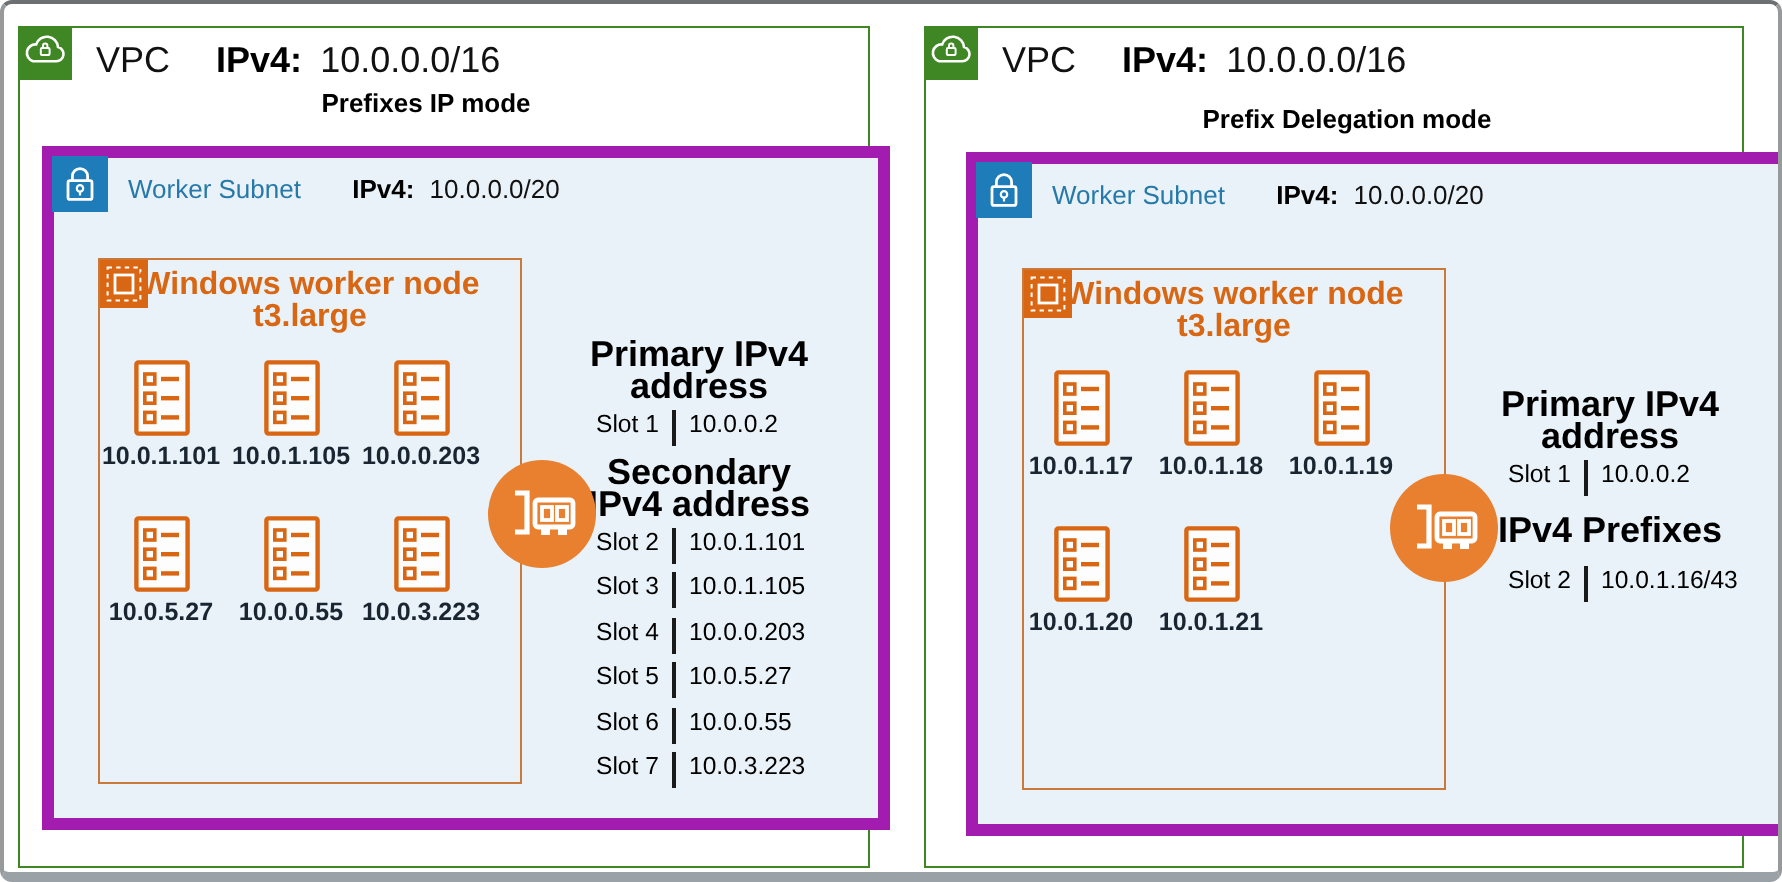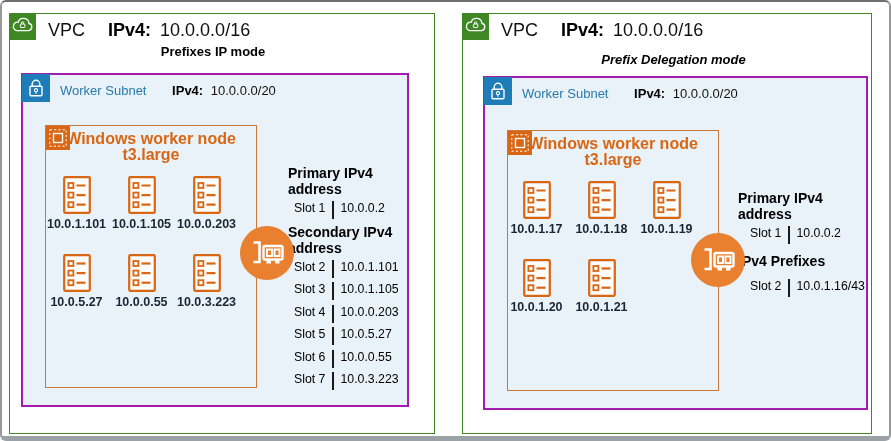"Prefix Delegation mode" .p1 .mode-title { font-style: italic -> none }
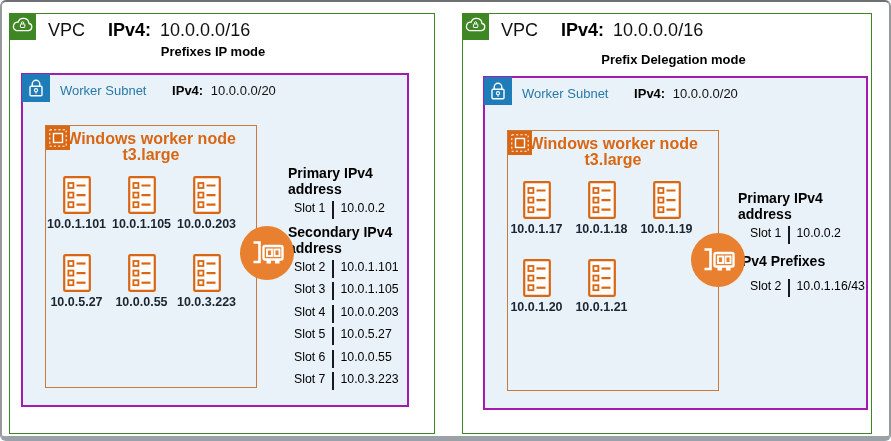"Worker Subnet IPv4: 10.0.0.0/20" .subnet-box { border: 2px solid #a21caf -> 6px solid #a21caf; padding-left: none -> 28px }
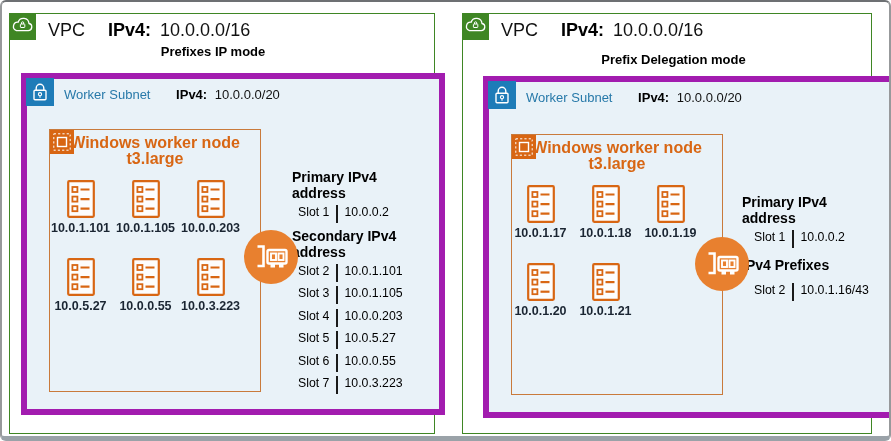"Primary IPv4 address" .slot-heading { font-size: 14px -> 18px; text-align: left -> center }
